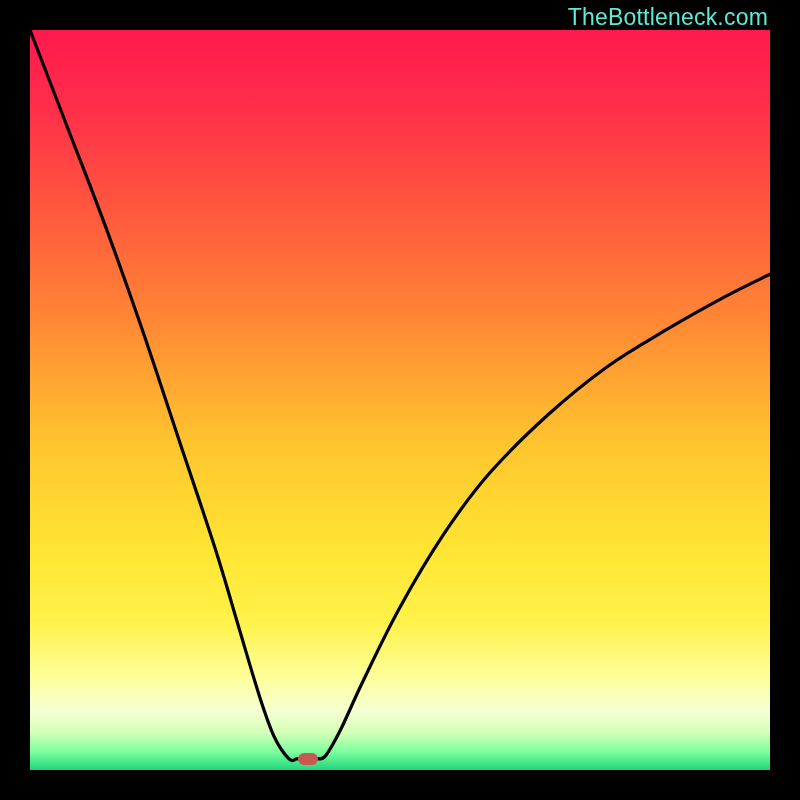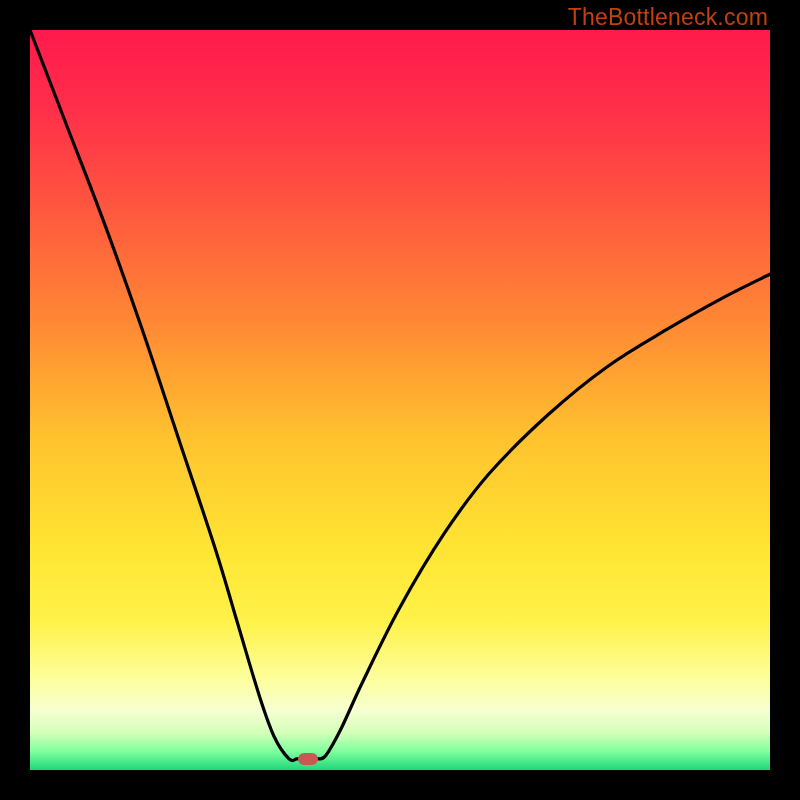"TheBottleneck.com" .watermark { color: #c2410c -> #5eead4 }
